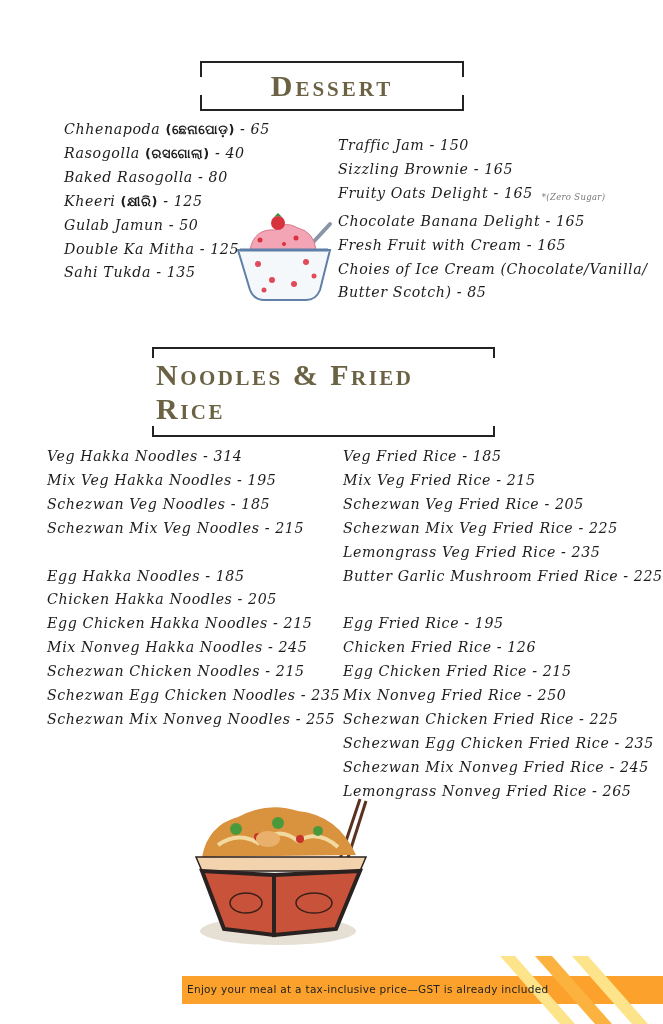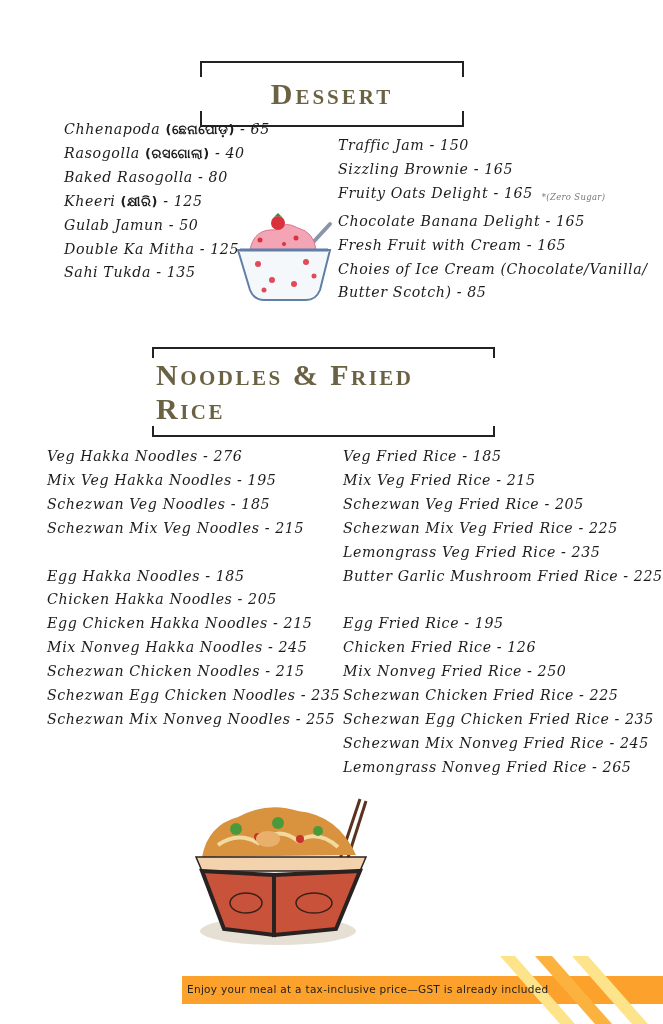"Dessert" #dessert-header { height: 66px -> 50px }
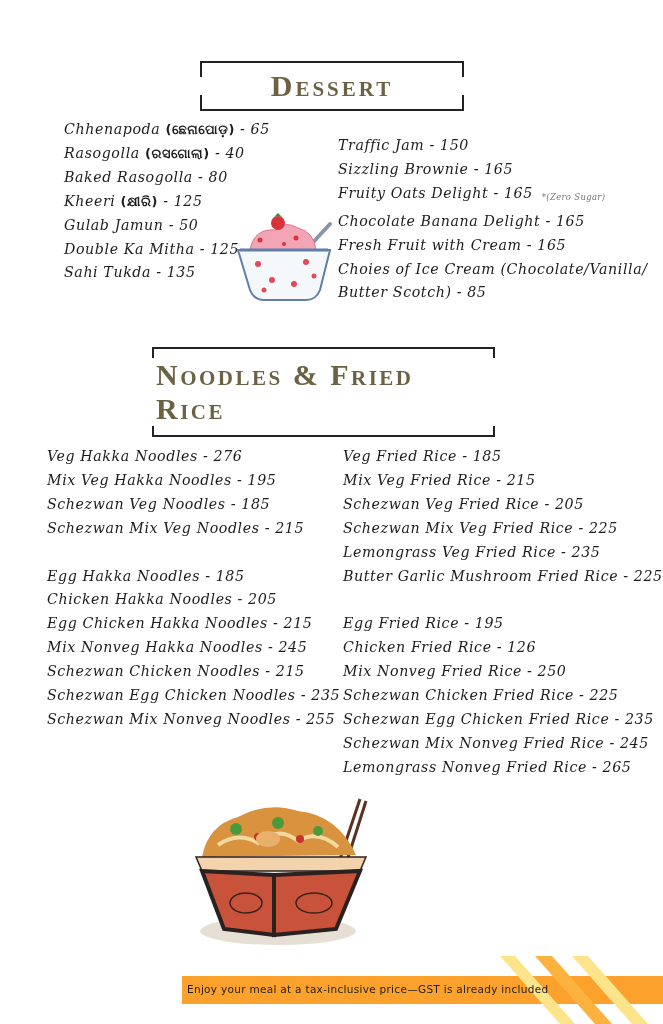"Veg Hakka Noodles - 276" li { text: 276 -> 314 }
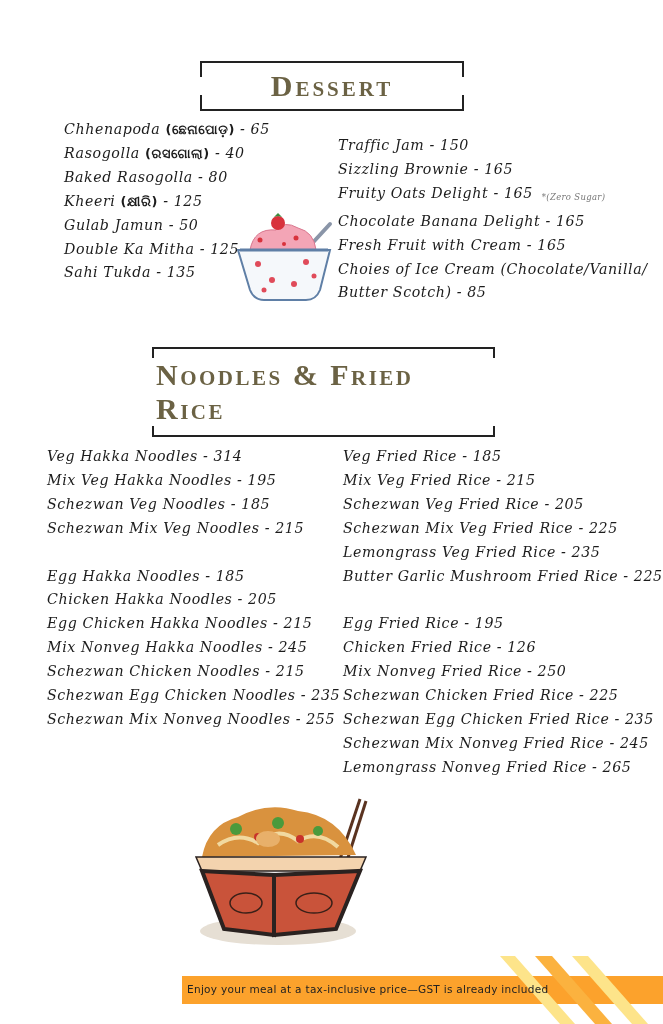"Egg Chicken Fried Rice -" li { html: none -> <li>Egg Chicken Fried Rice - 215</li> }
